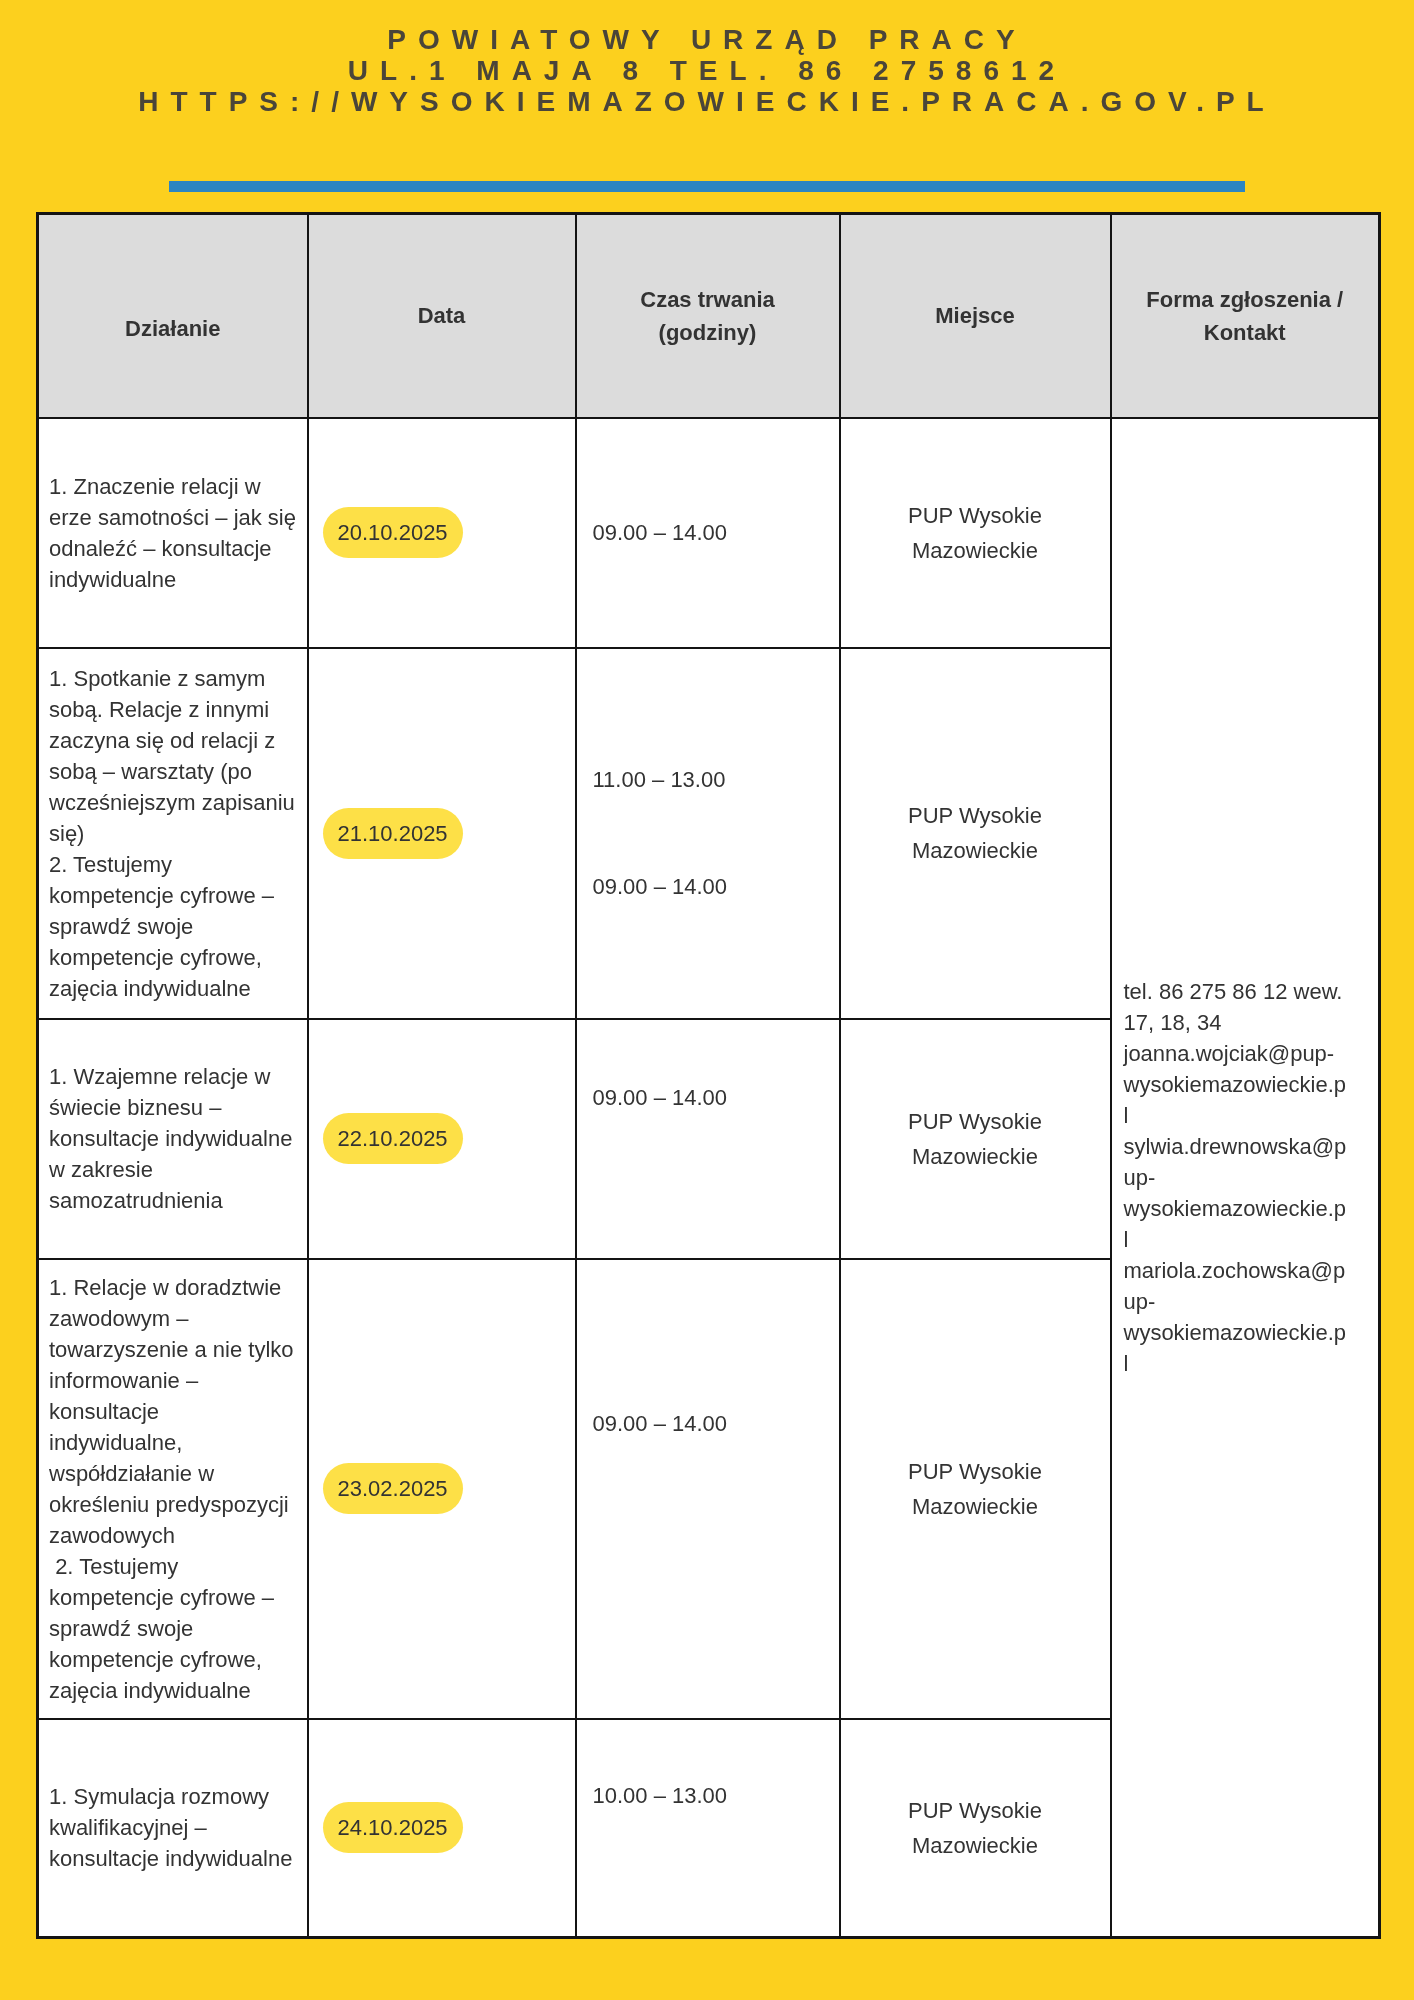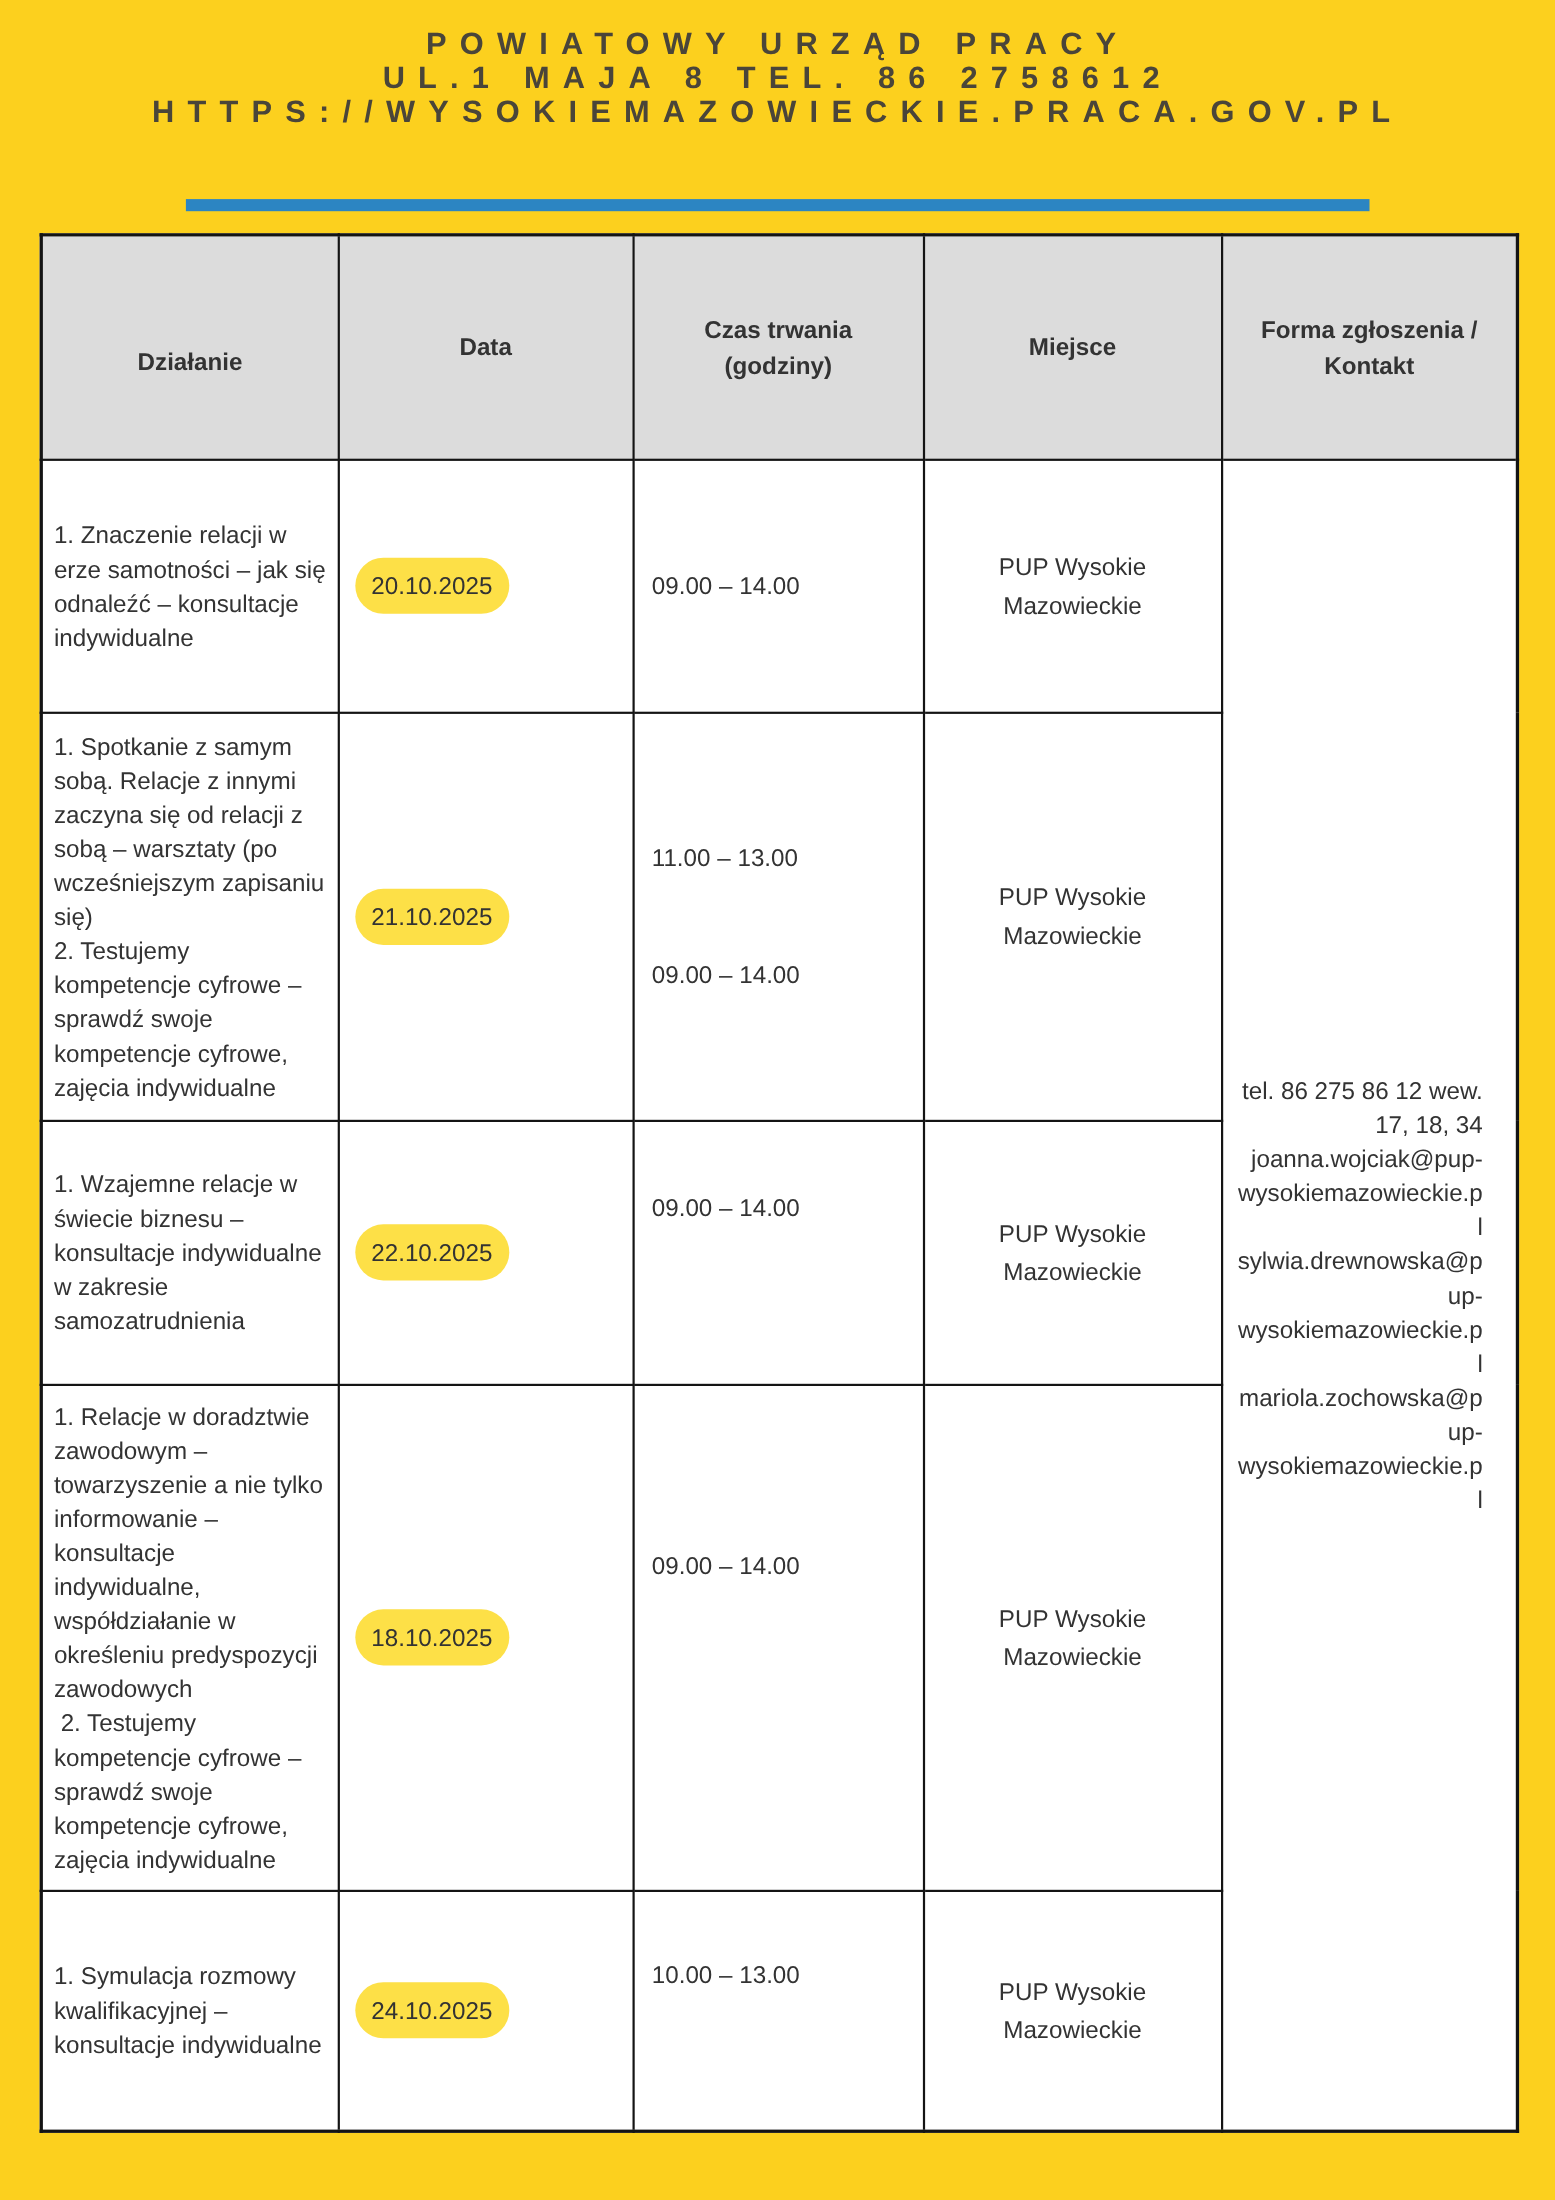"tel. 86 275 86 12" td.contact { text-align: right -> left }
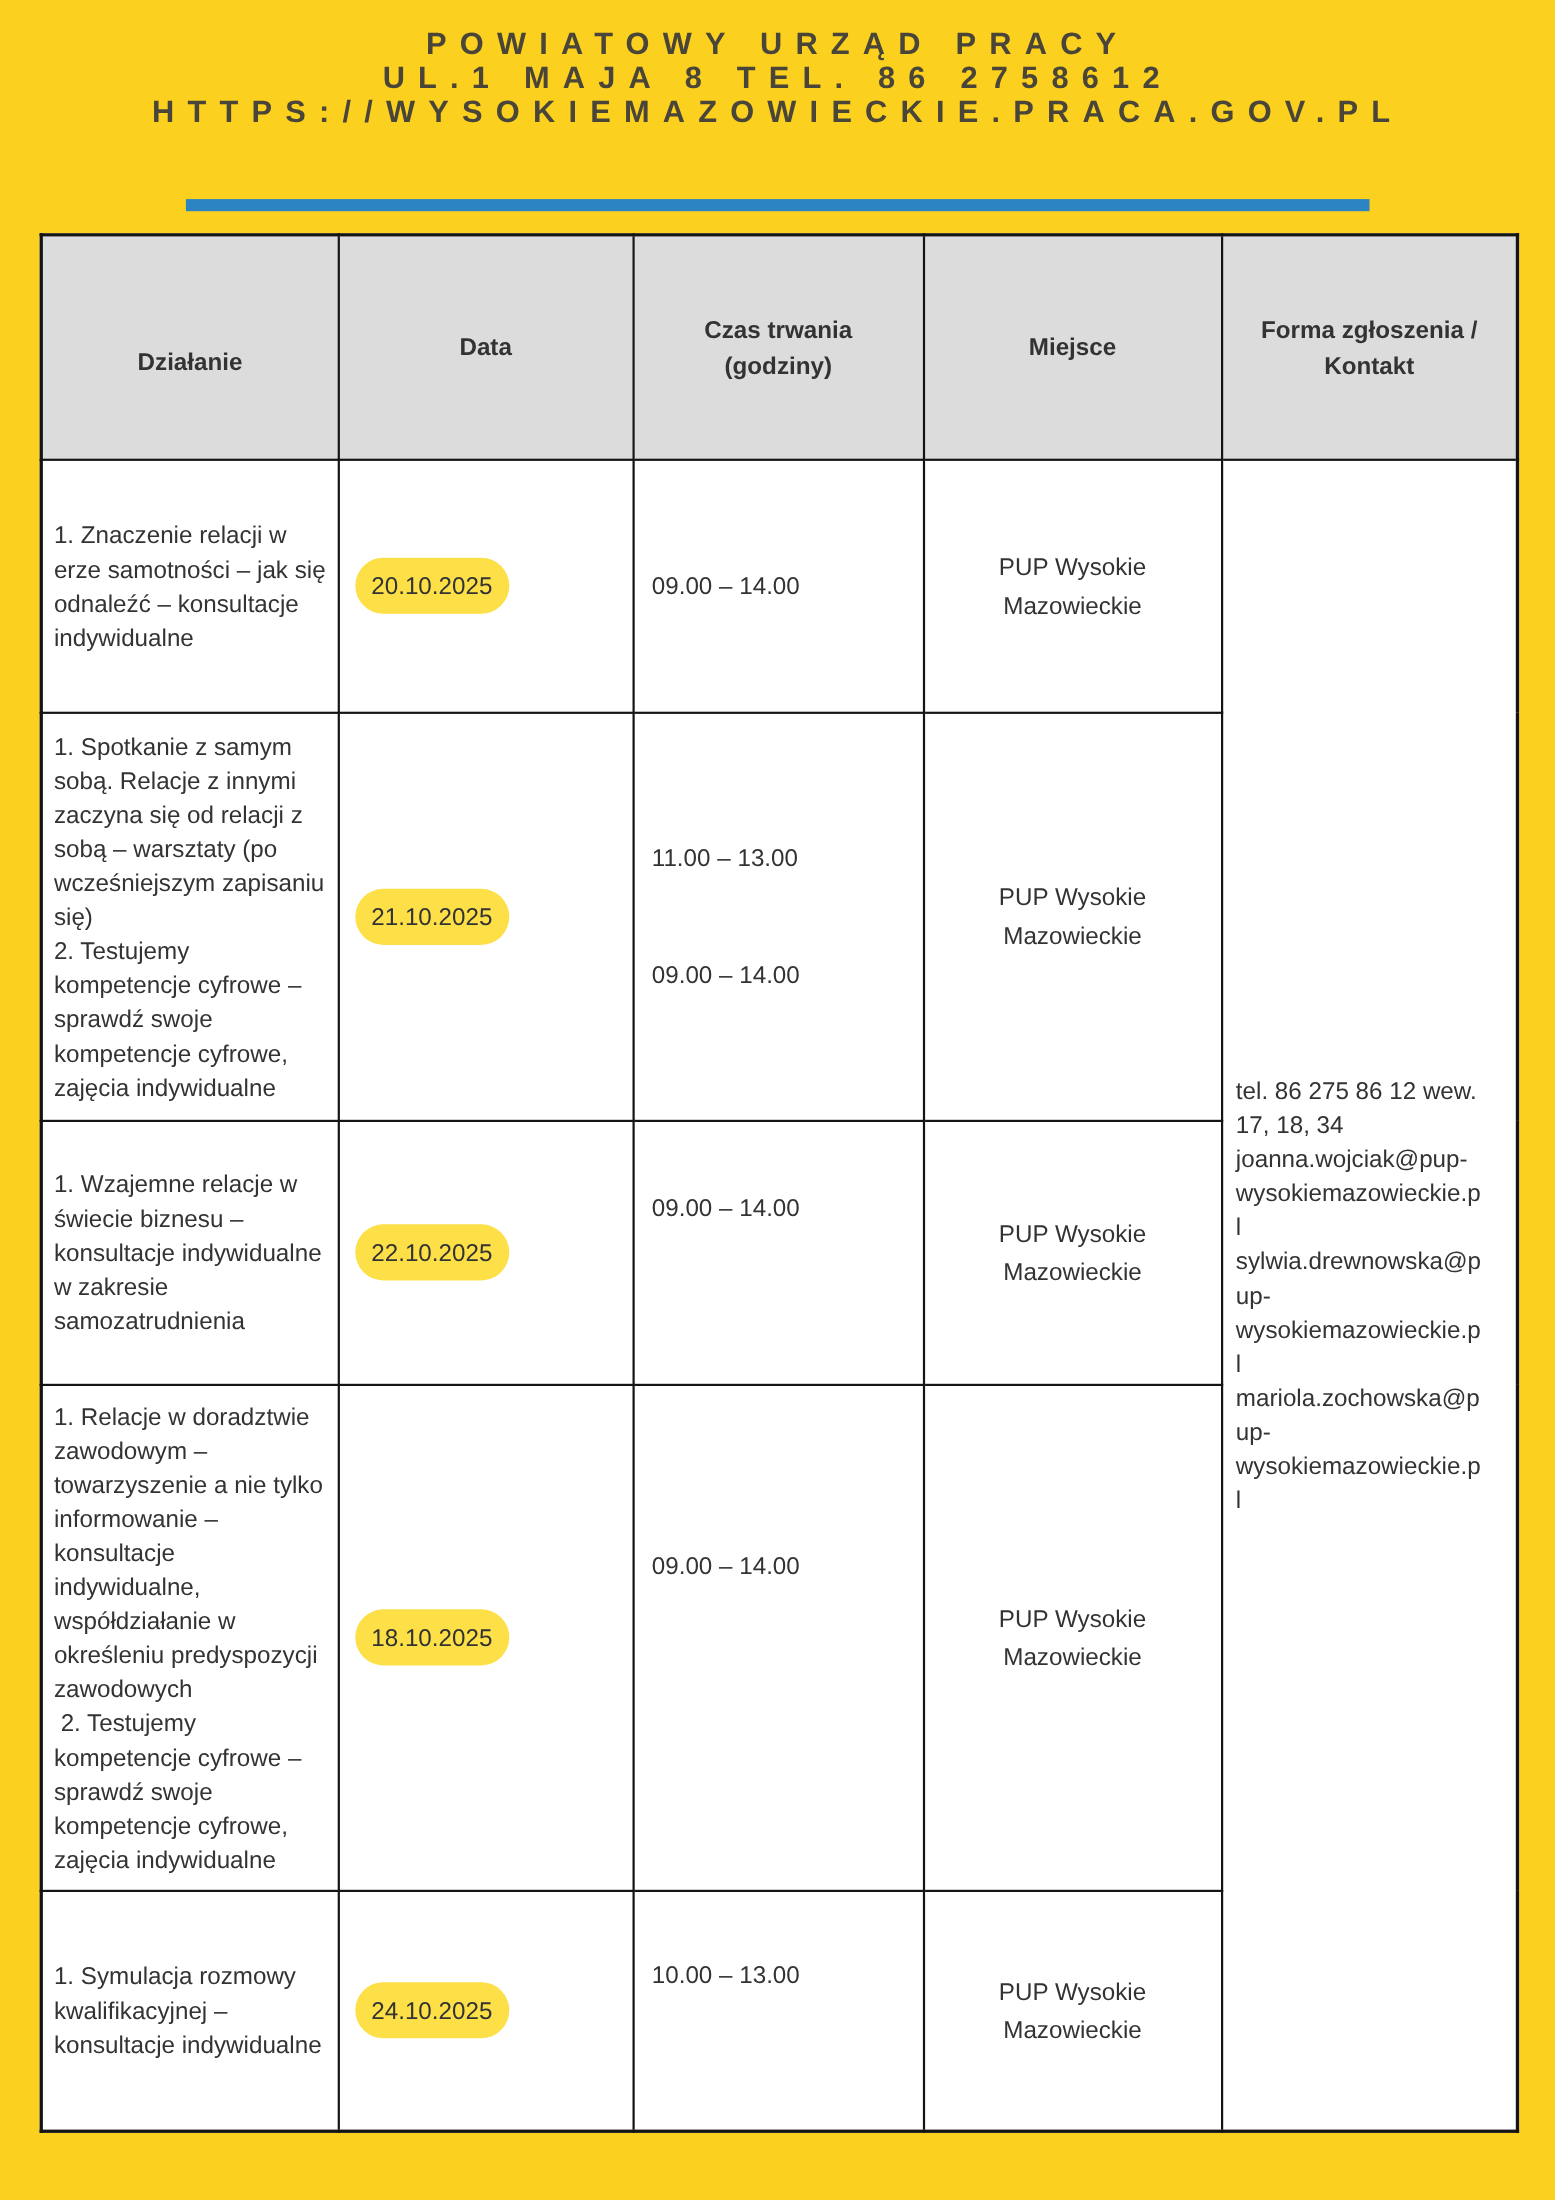"18.10.2025" span.pill { text: 18.10.2025 -> 23.02.2025 }
